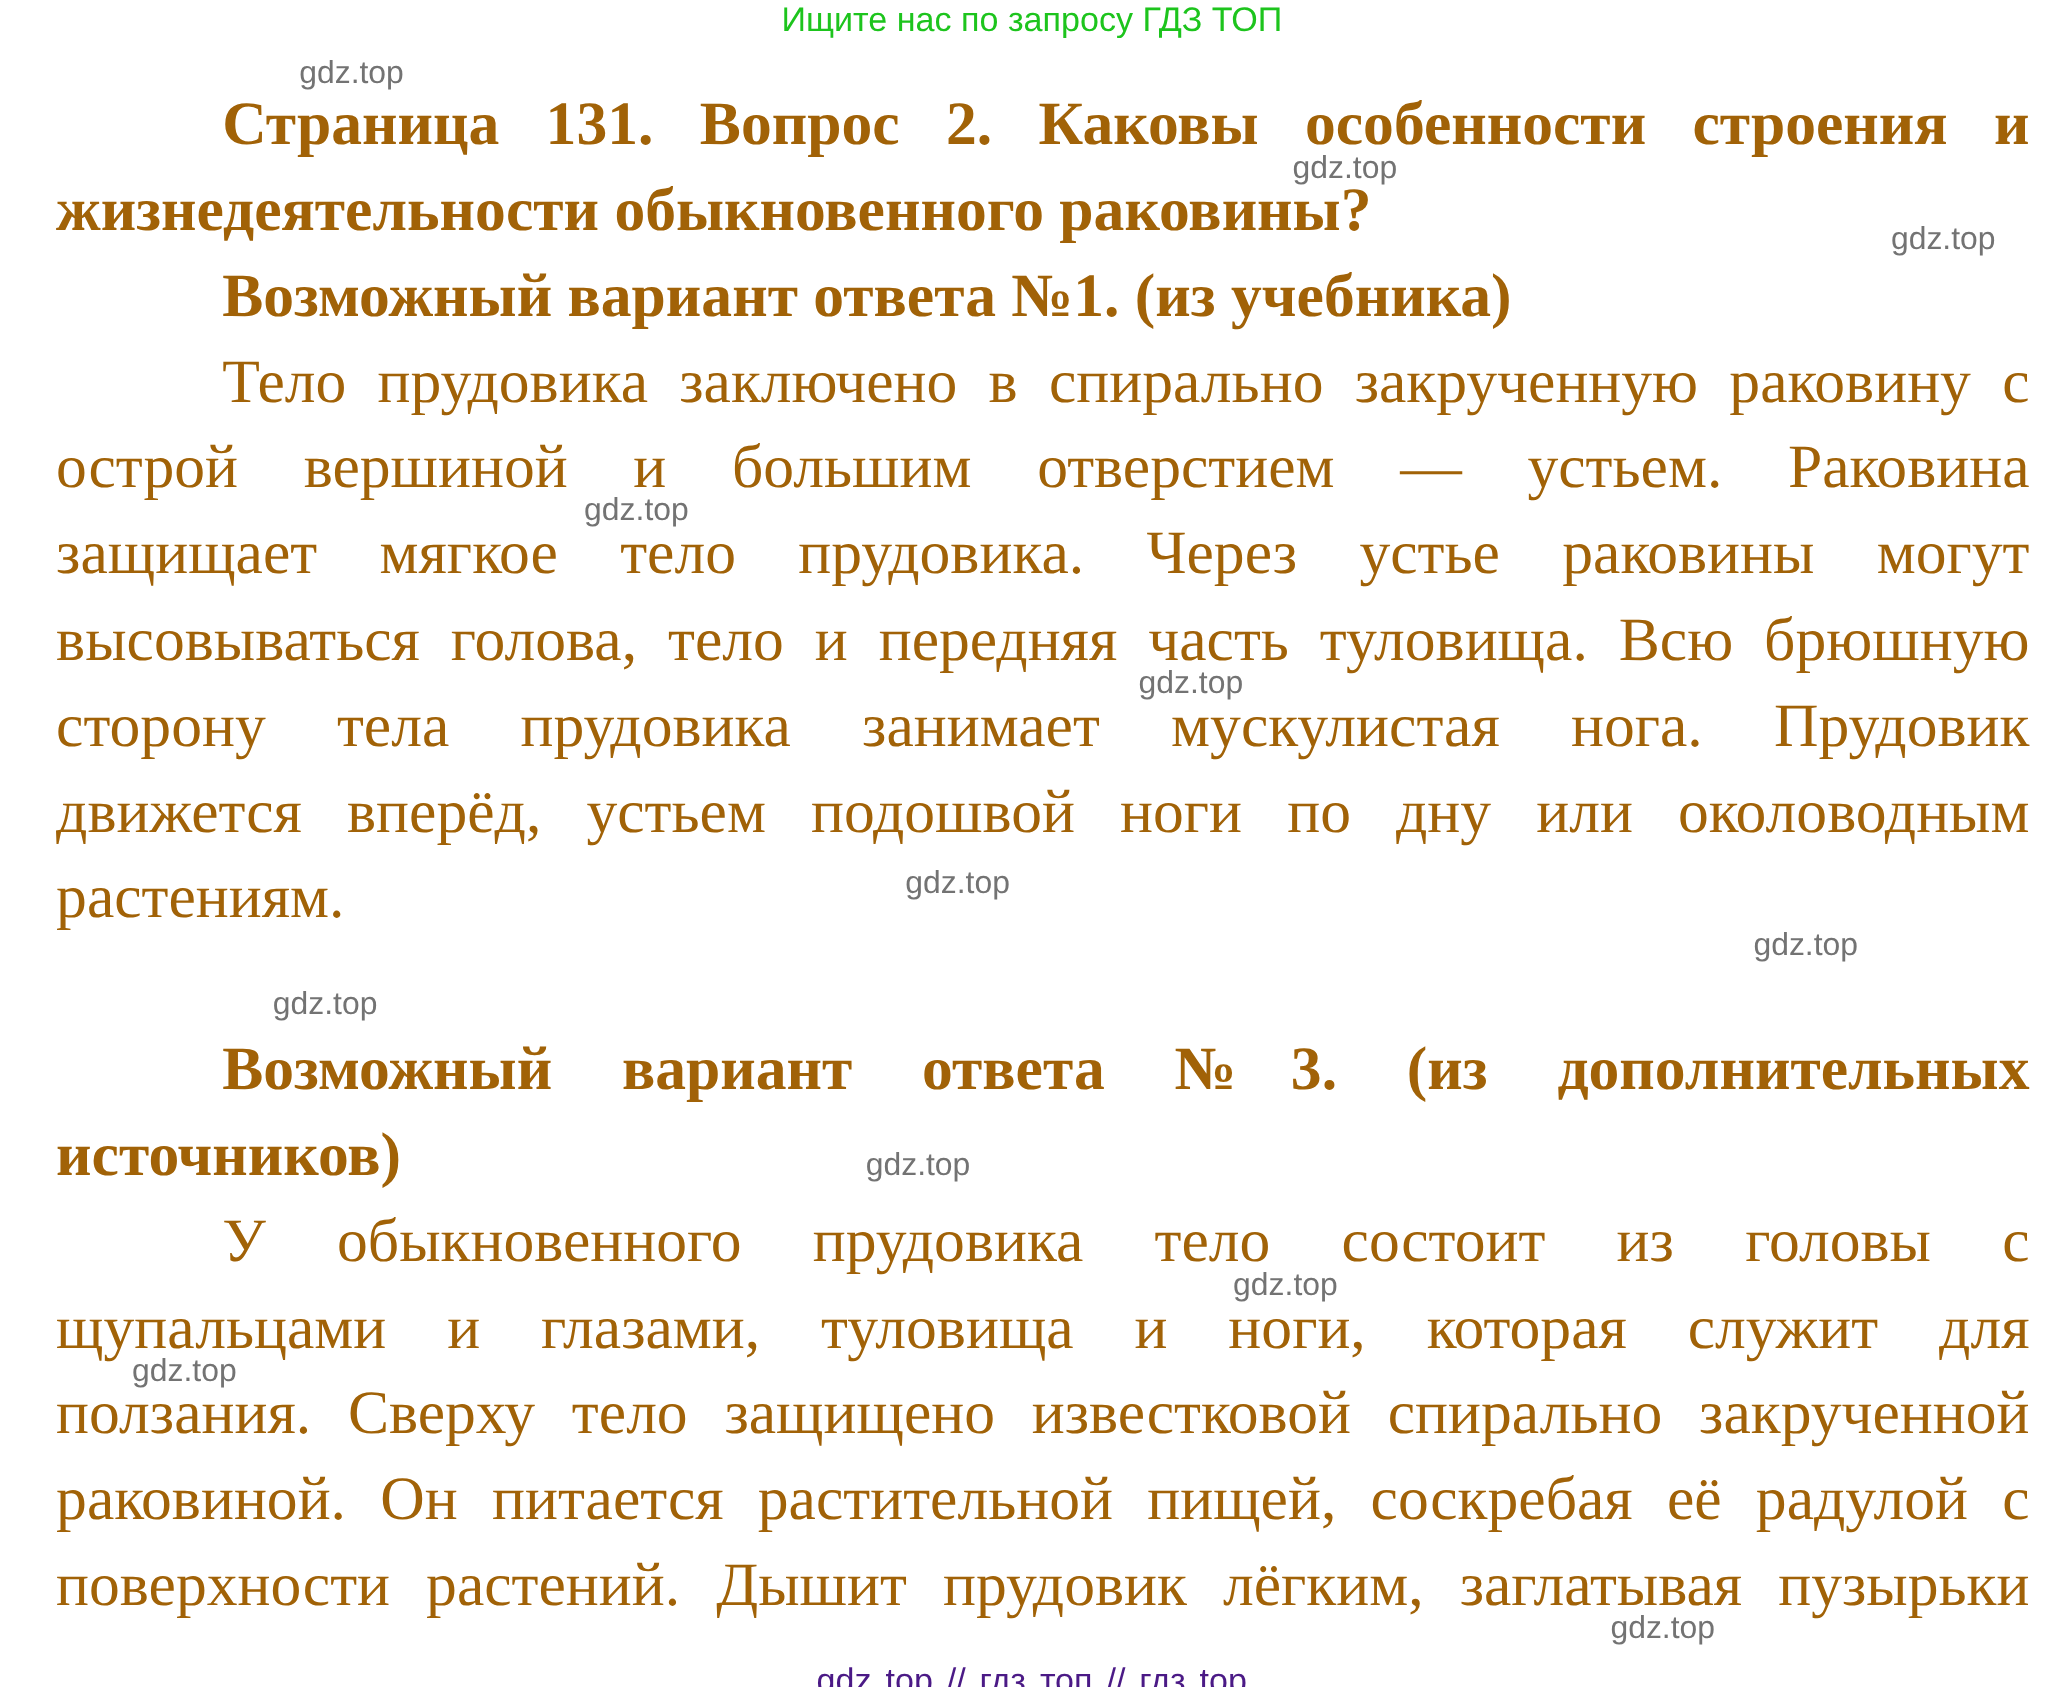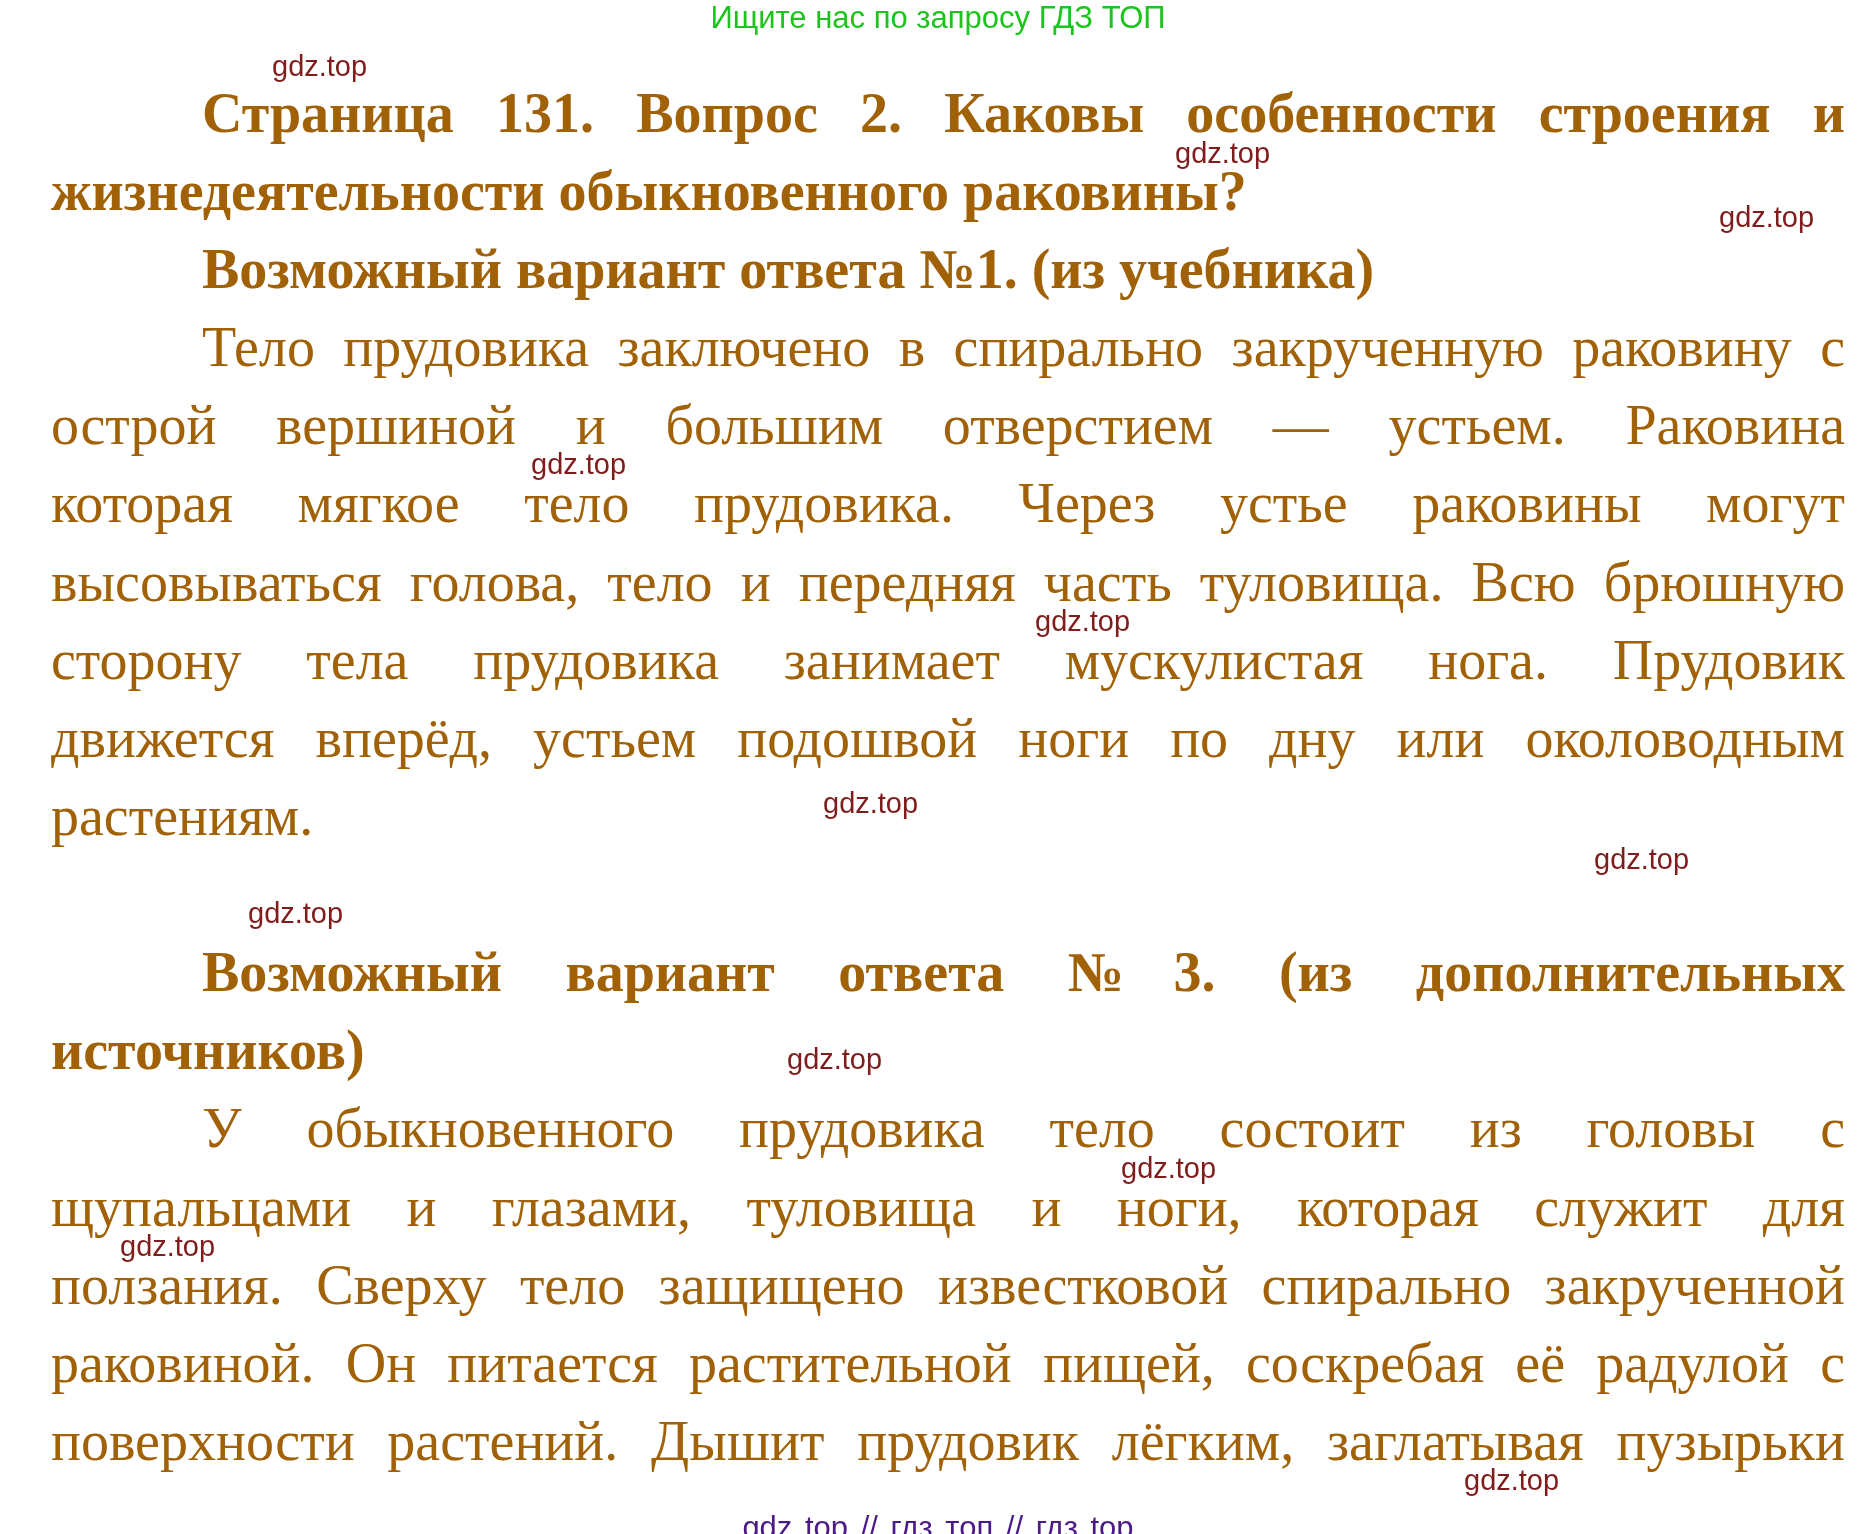"gdz.top" .wm { color: #7f1d1d -> #737373 }
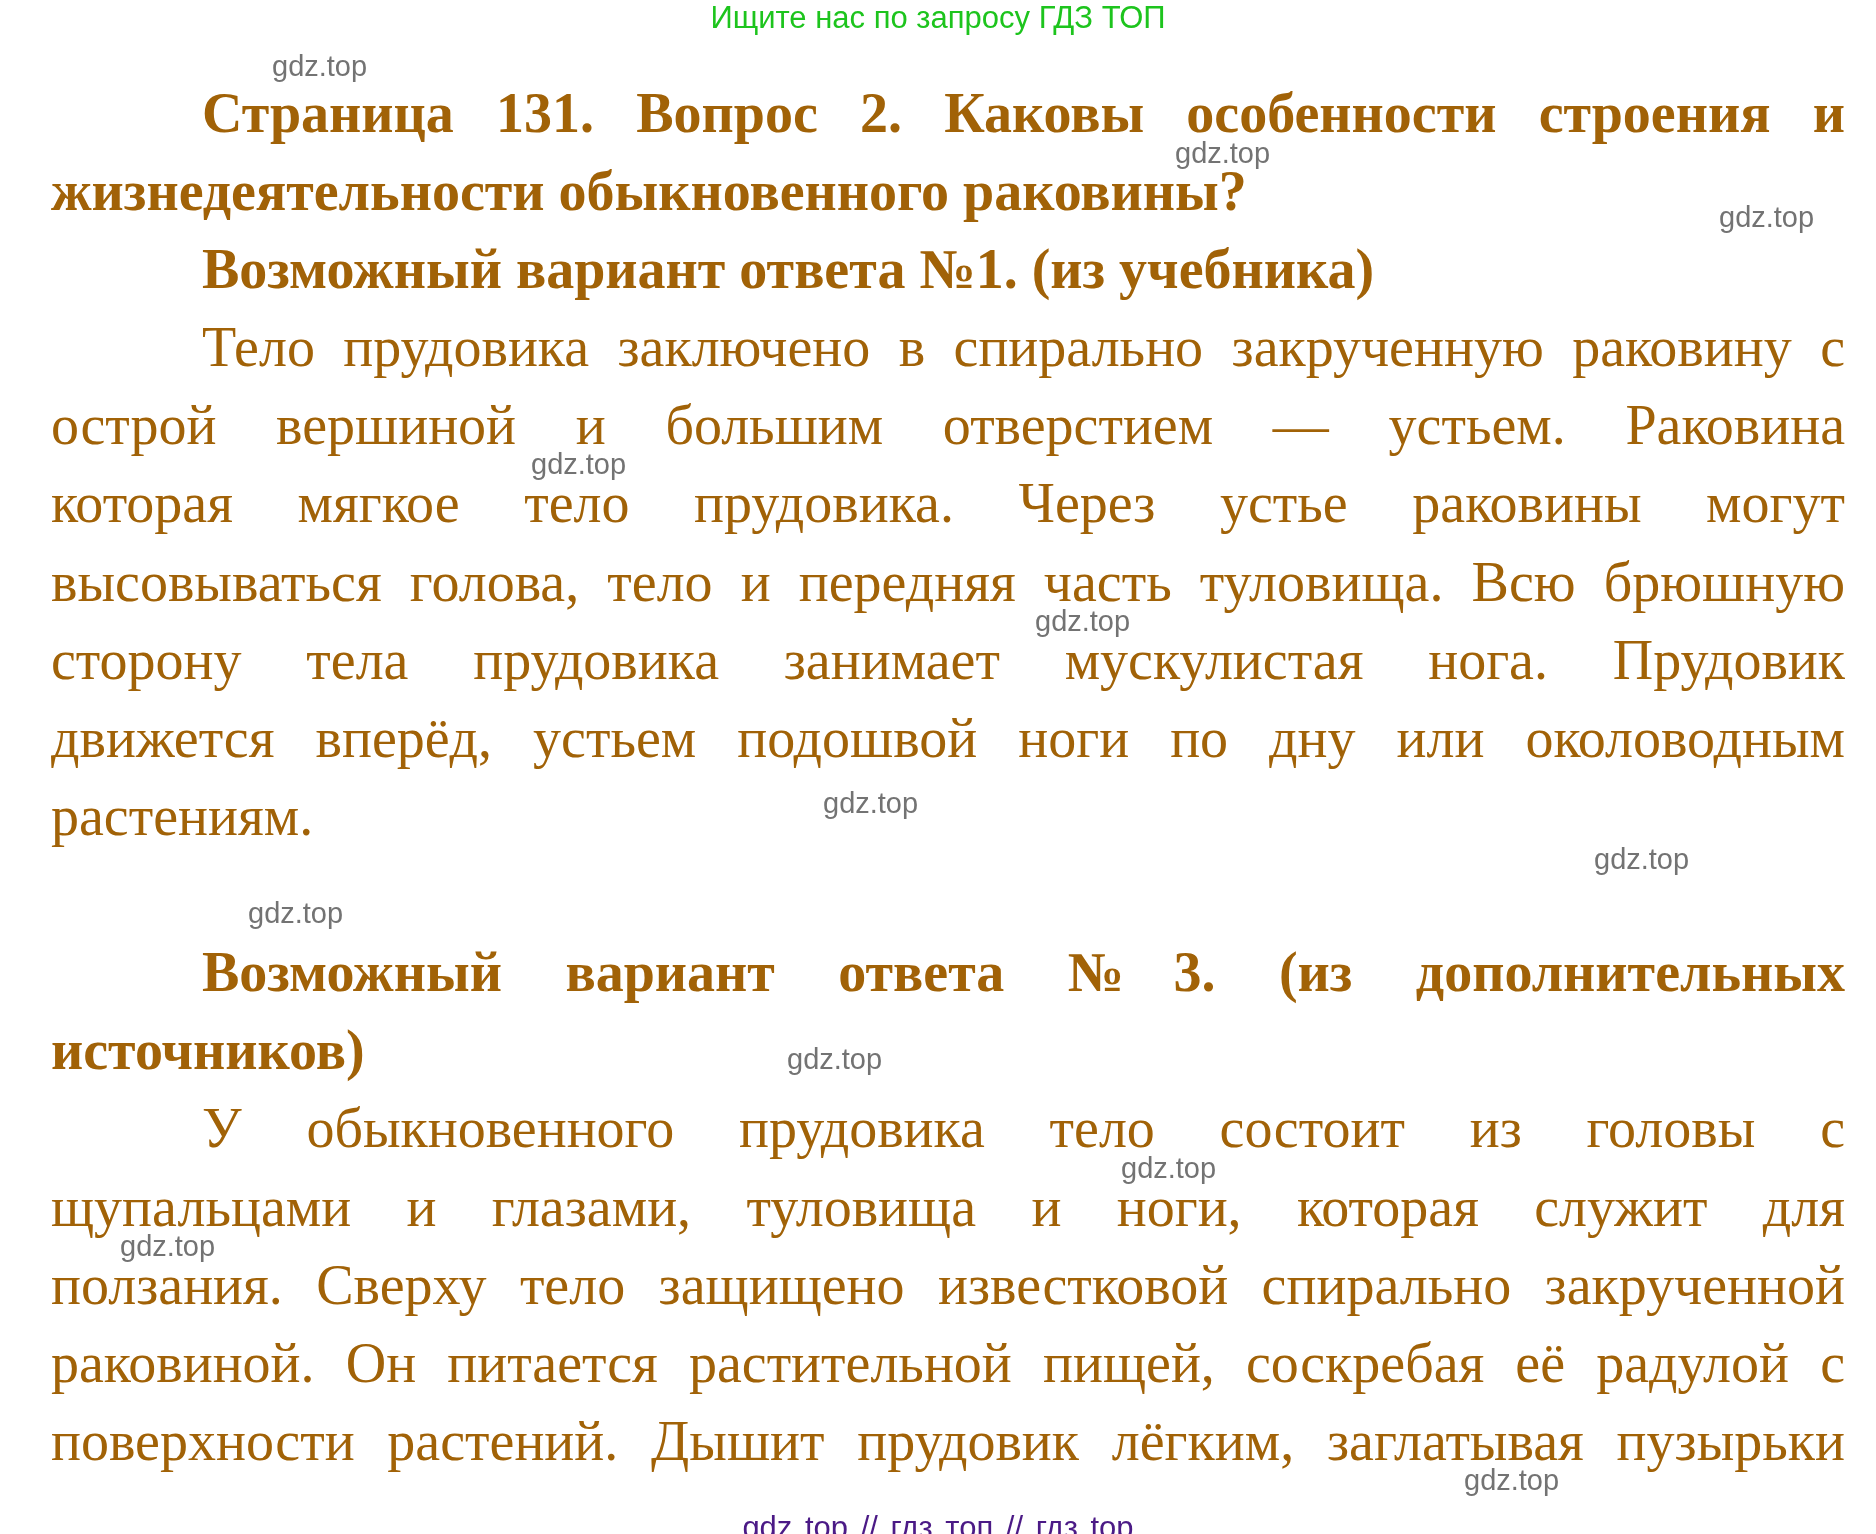"которая мягкое тело прудовика. Через" div.line { text: которая -> защищает }
